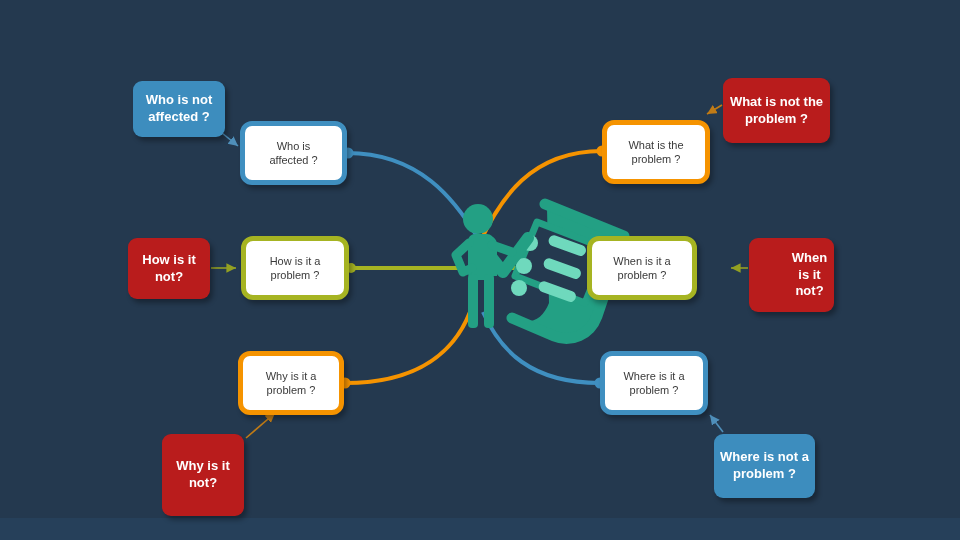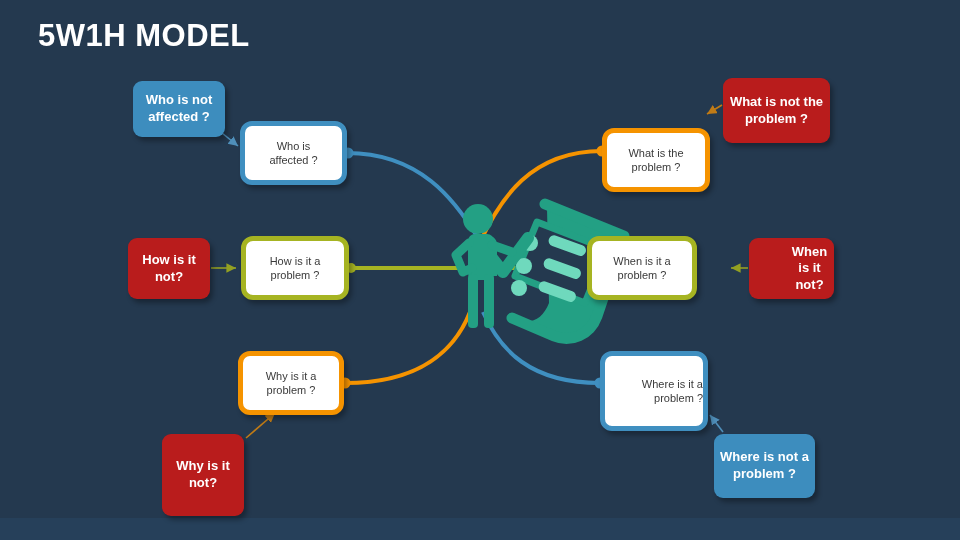"5W1H MODEL" div.title { html: <div>5W1H MODEL</div> -> none }
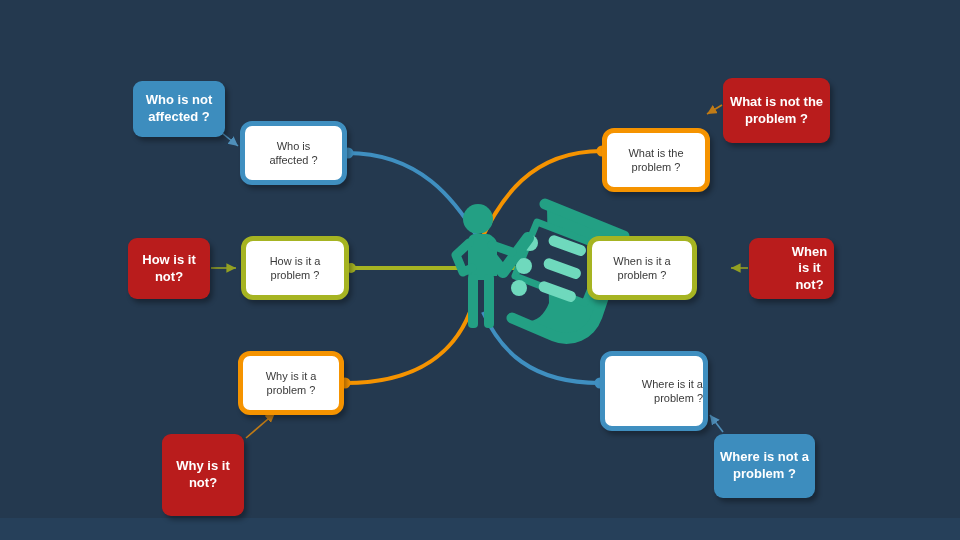"What is the" div.node { top: 128px -> 120px }
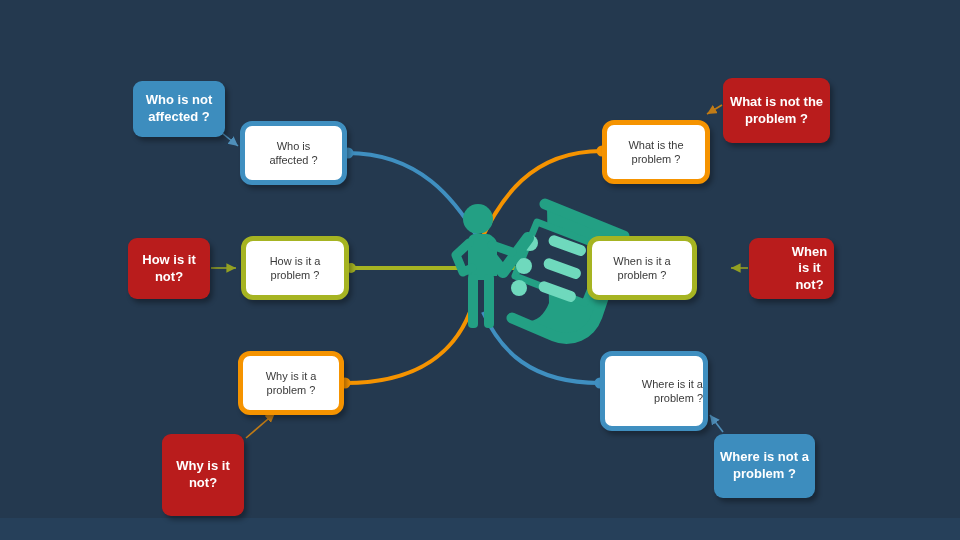"When is it" div.node { height: 61px -> 74px }
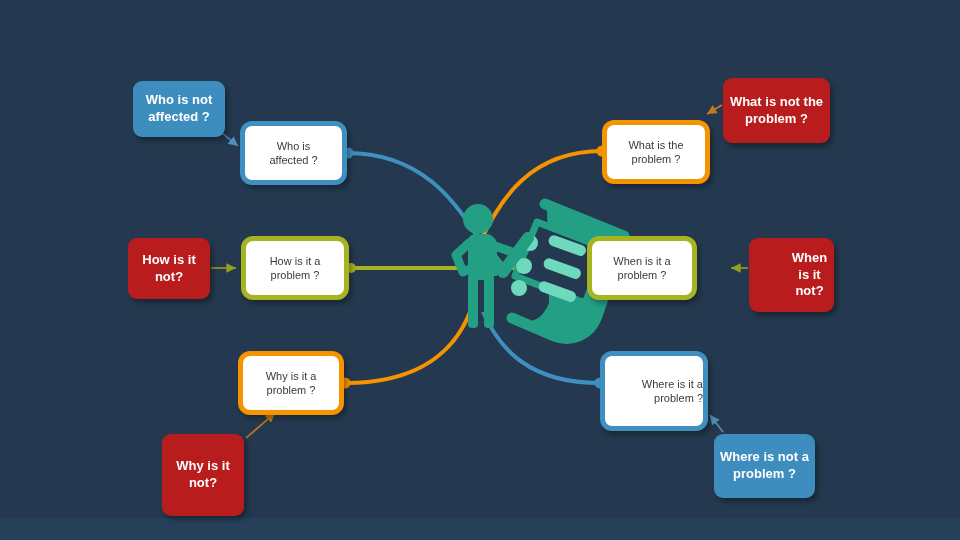"Where is it a" div.node { height: 80px -> 64px; text-align: right -> none }
